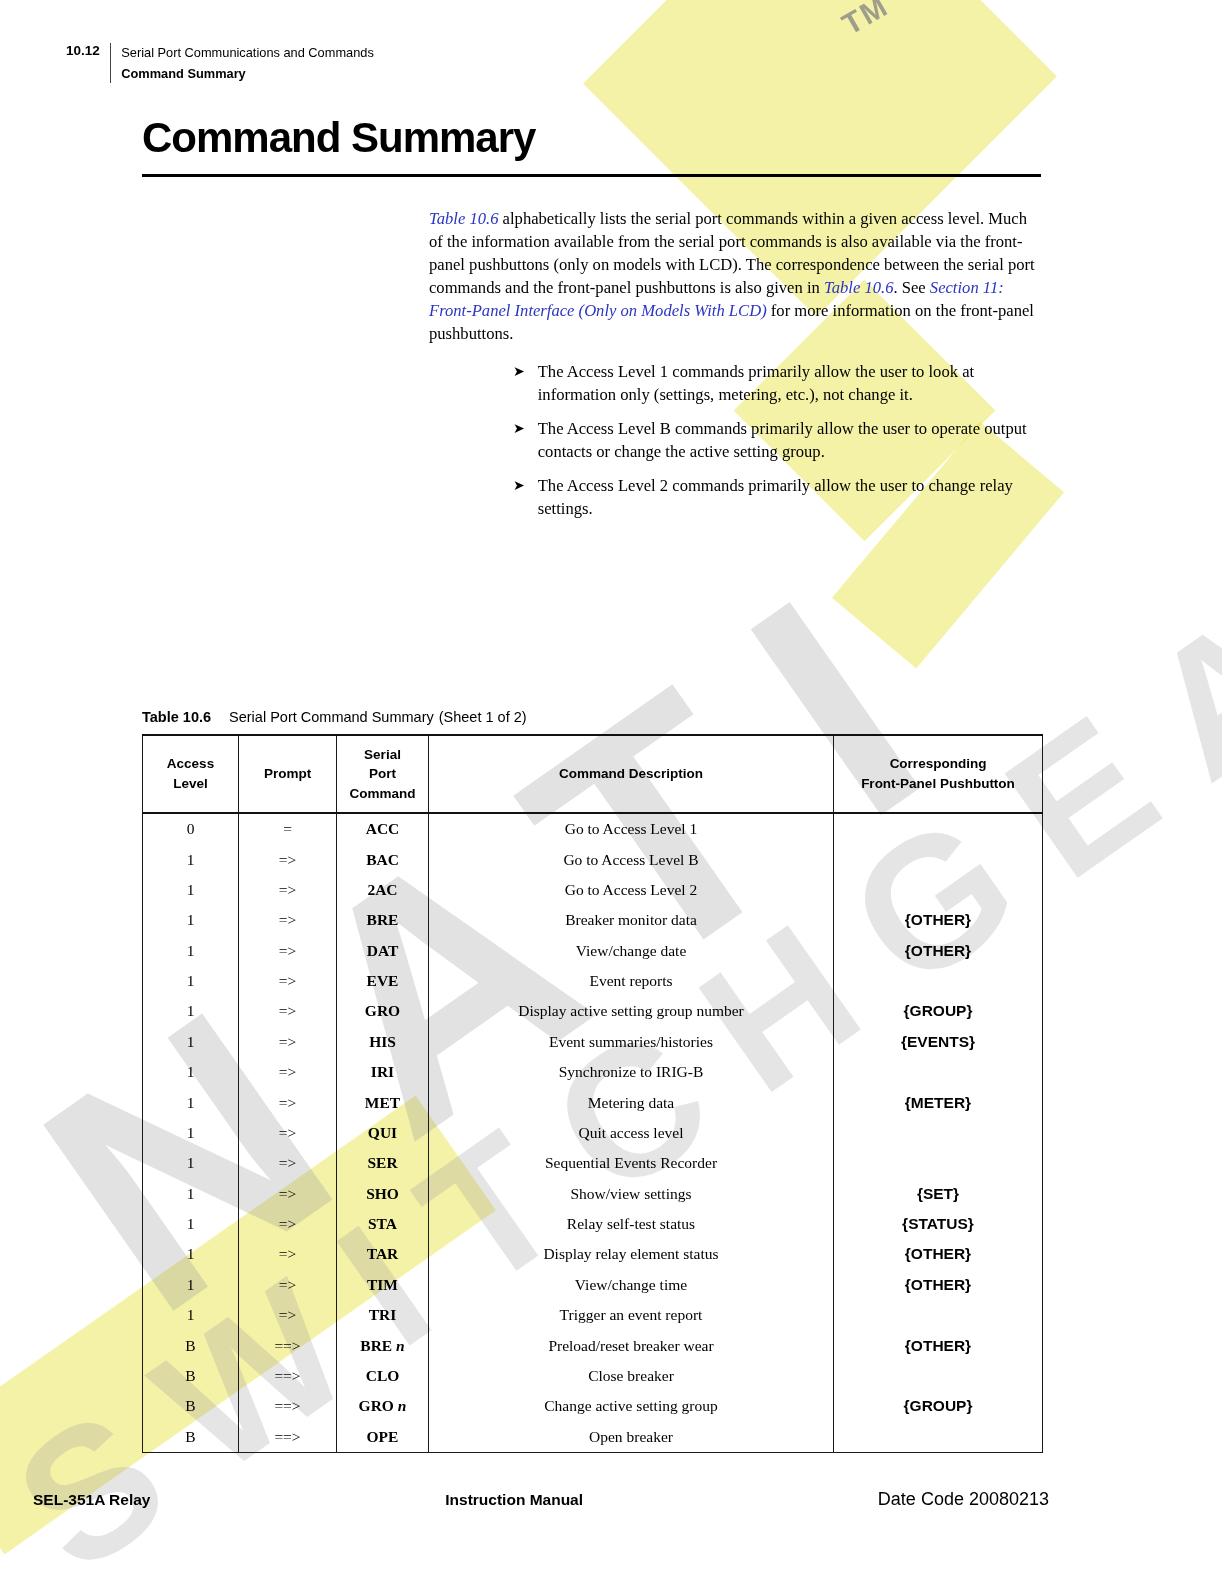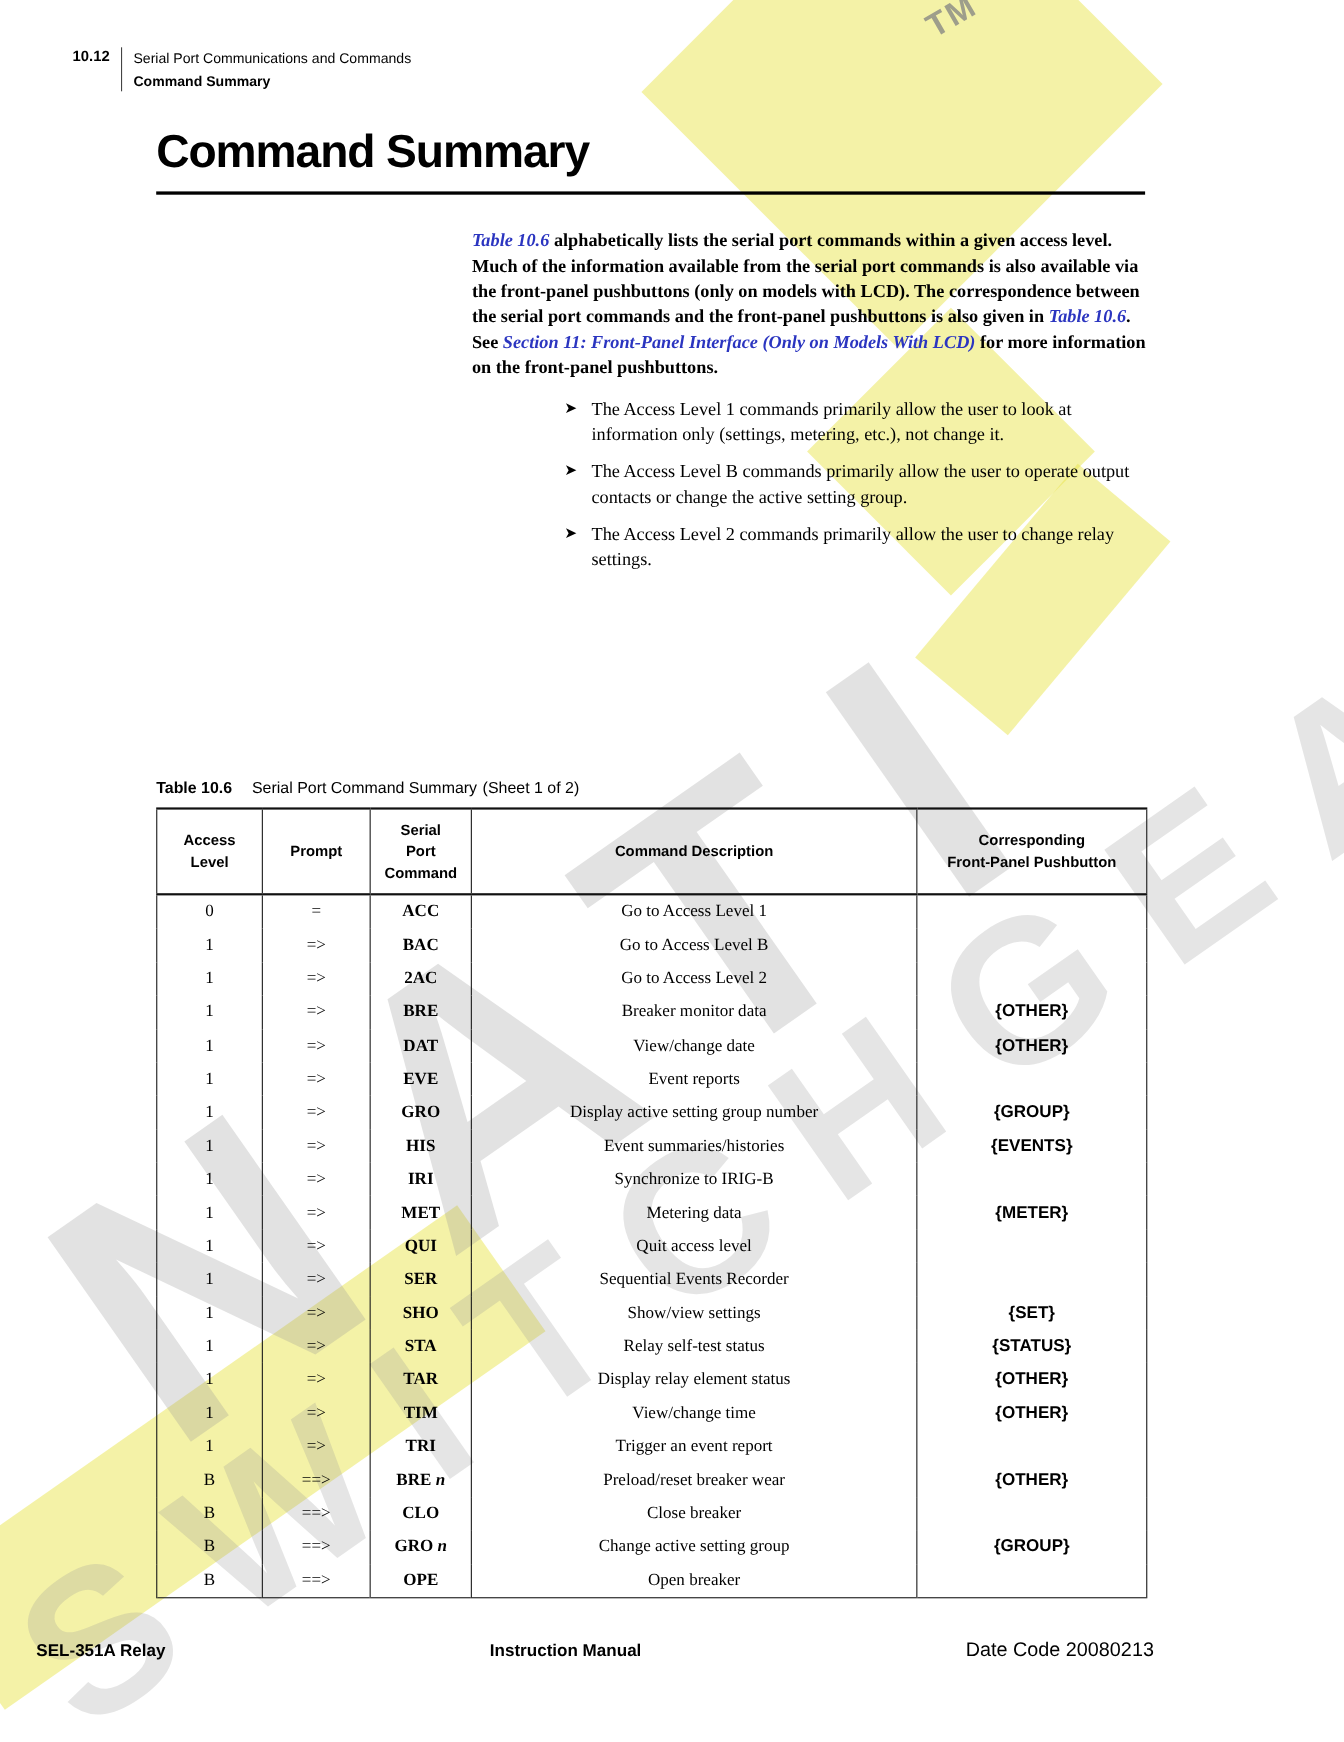"Table 10.6 alphabetically lists the" .body-copy p { font-weight: bold -> none }
